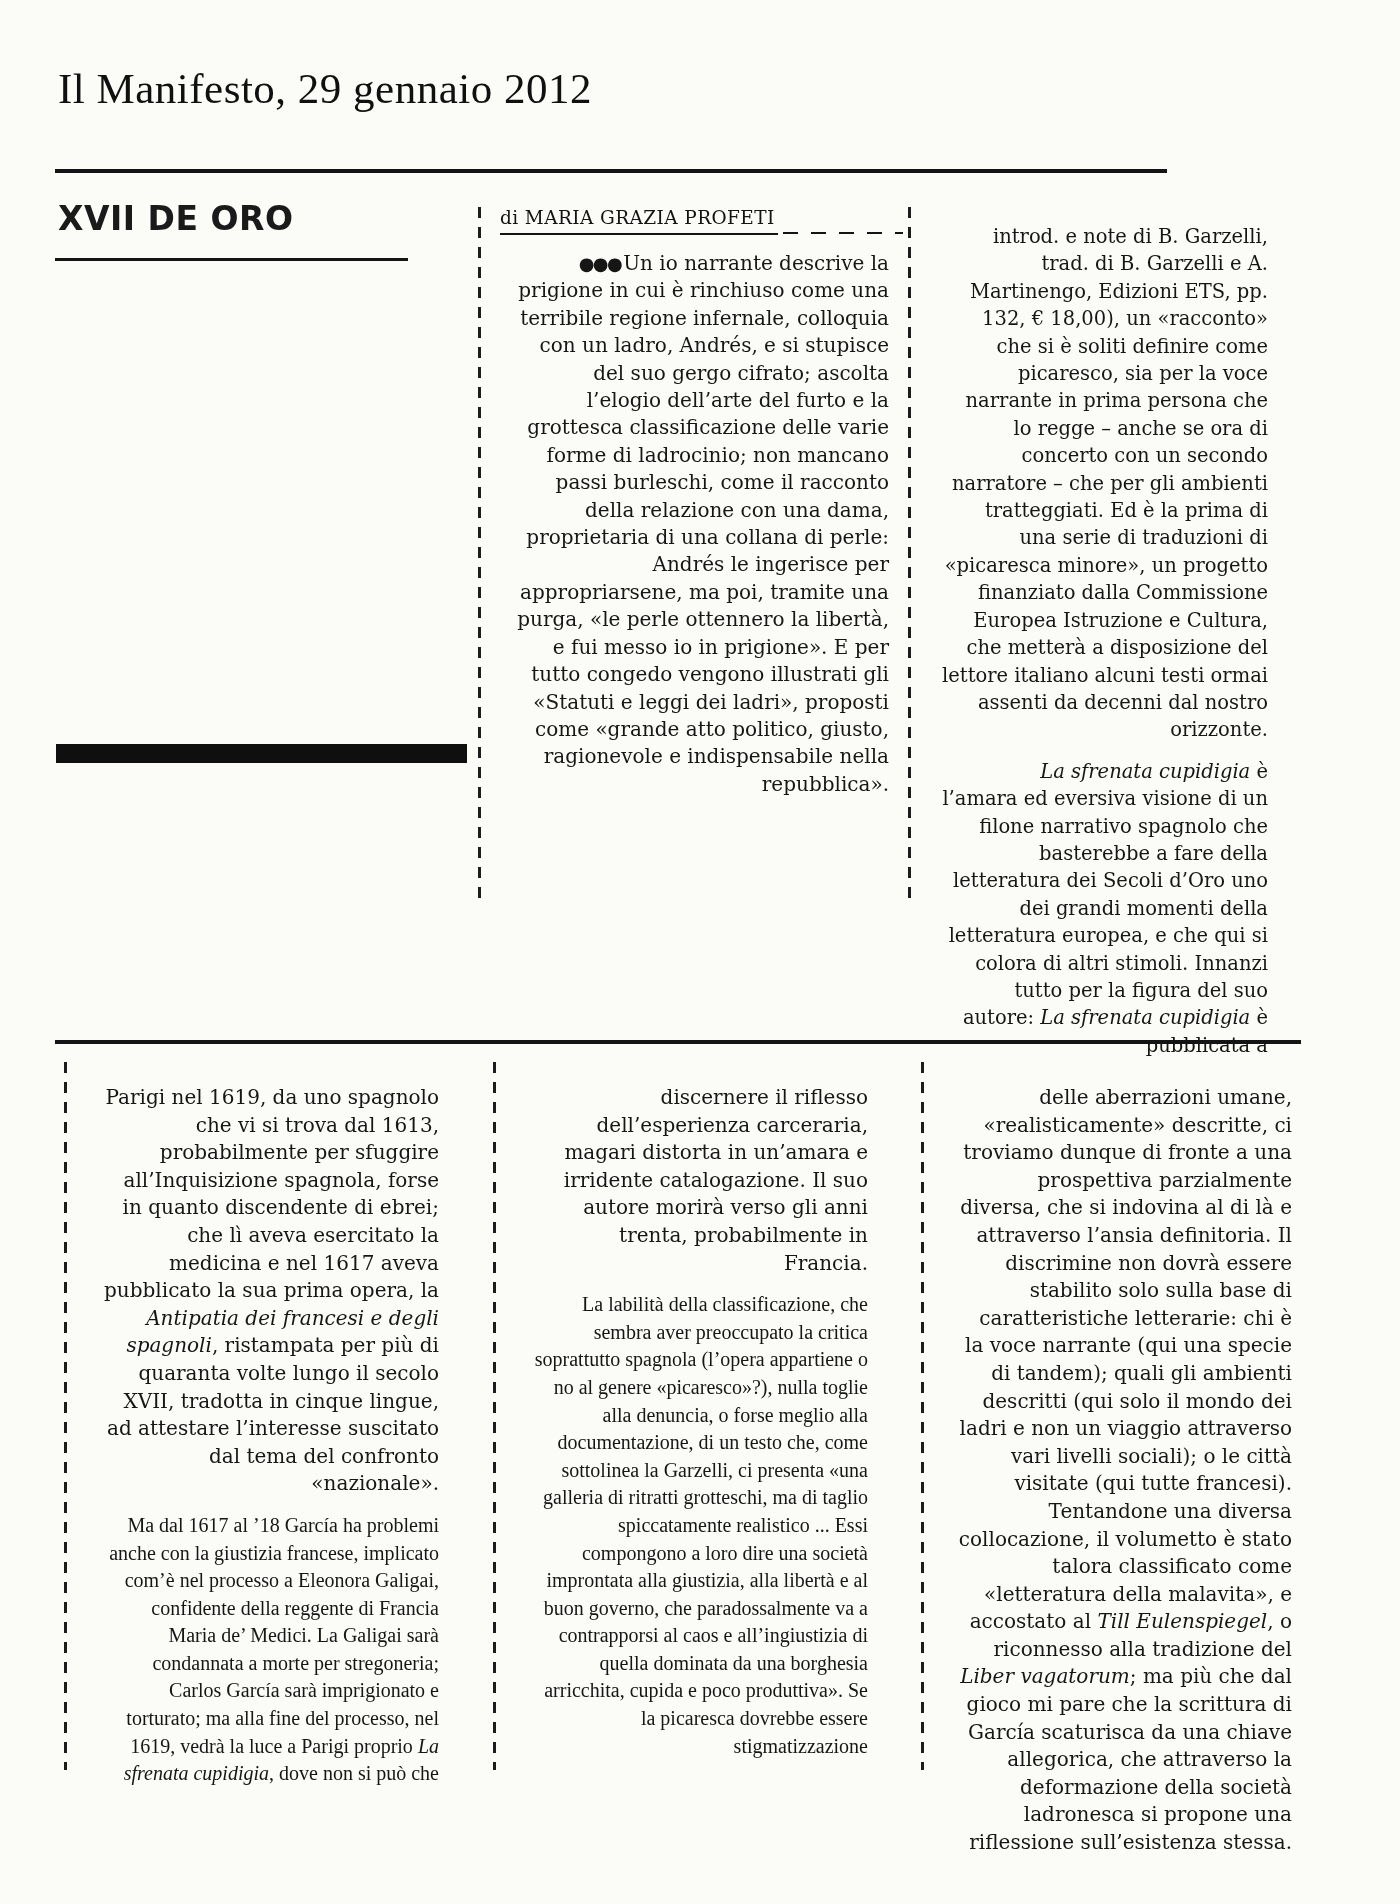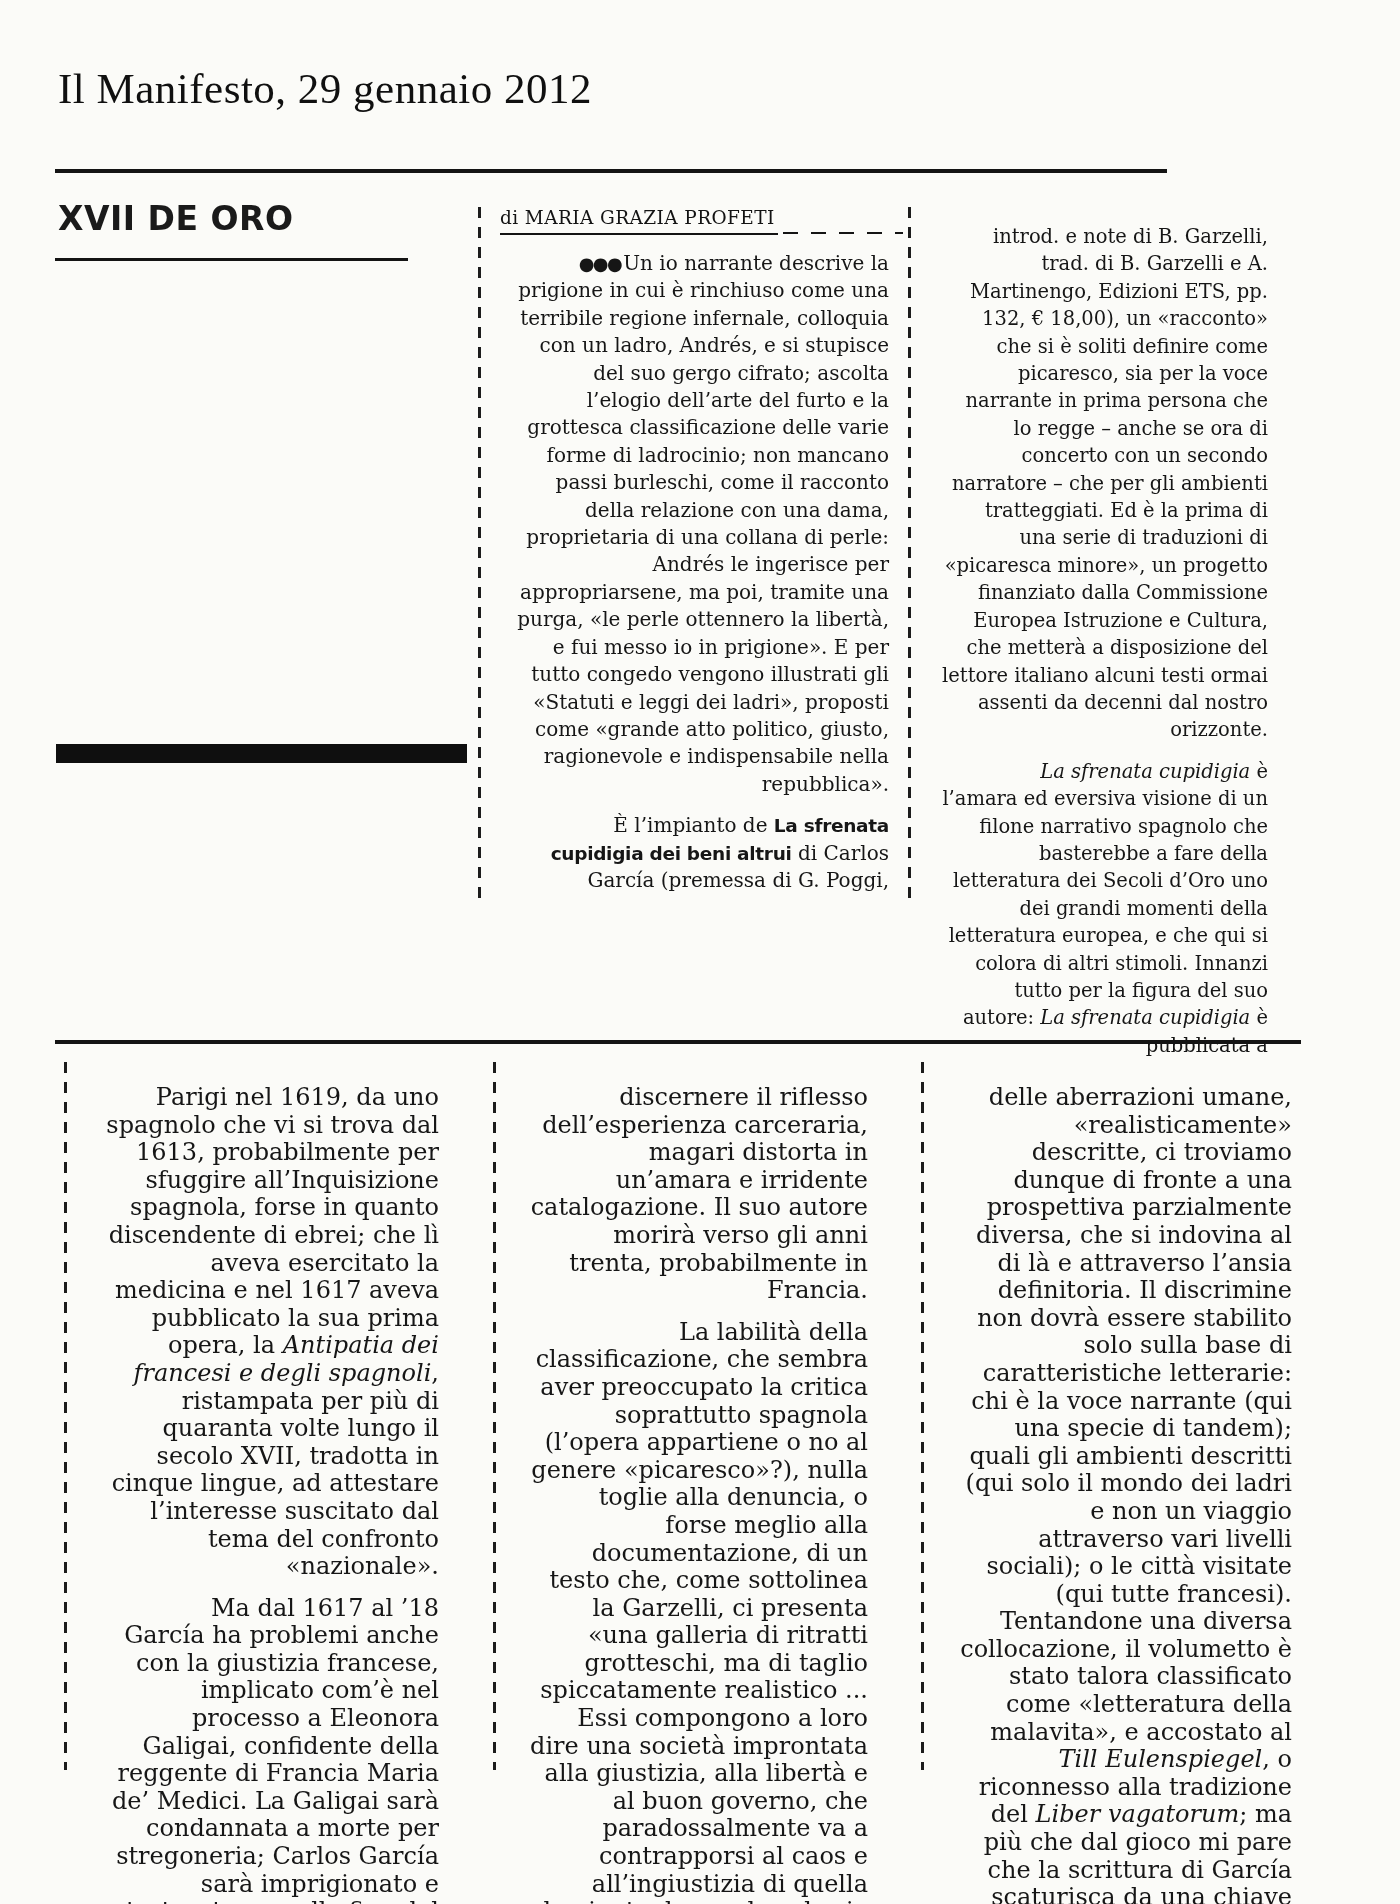"È l’impianto de La sfrenata" p.indent { html: <p><span>È l’impianto de </span><span>La sfrenata cupidigia dei beni altrui</span><span> di Carlos García (premessa di G. Poggi,</span></p> -> none }
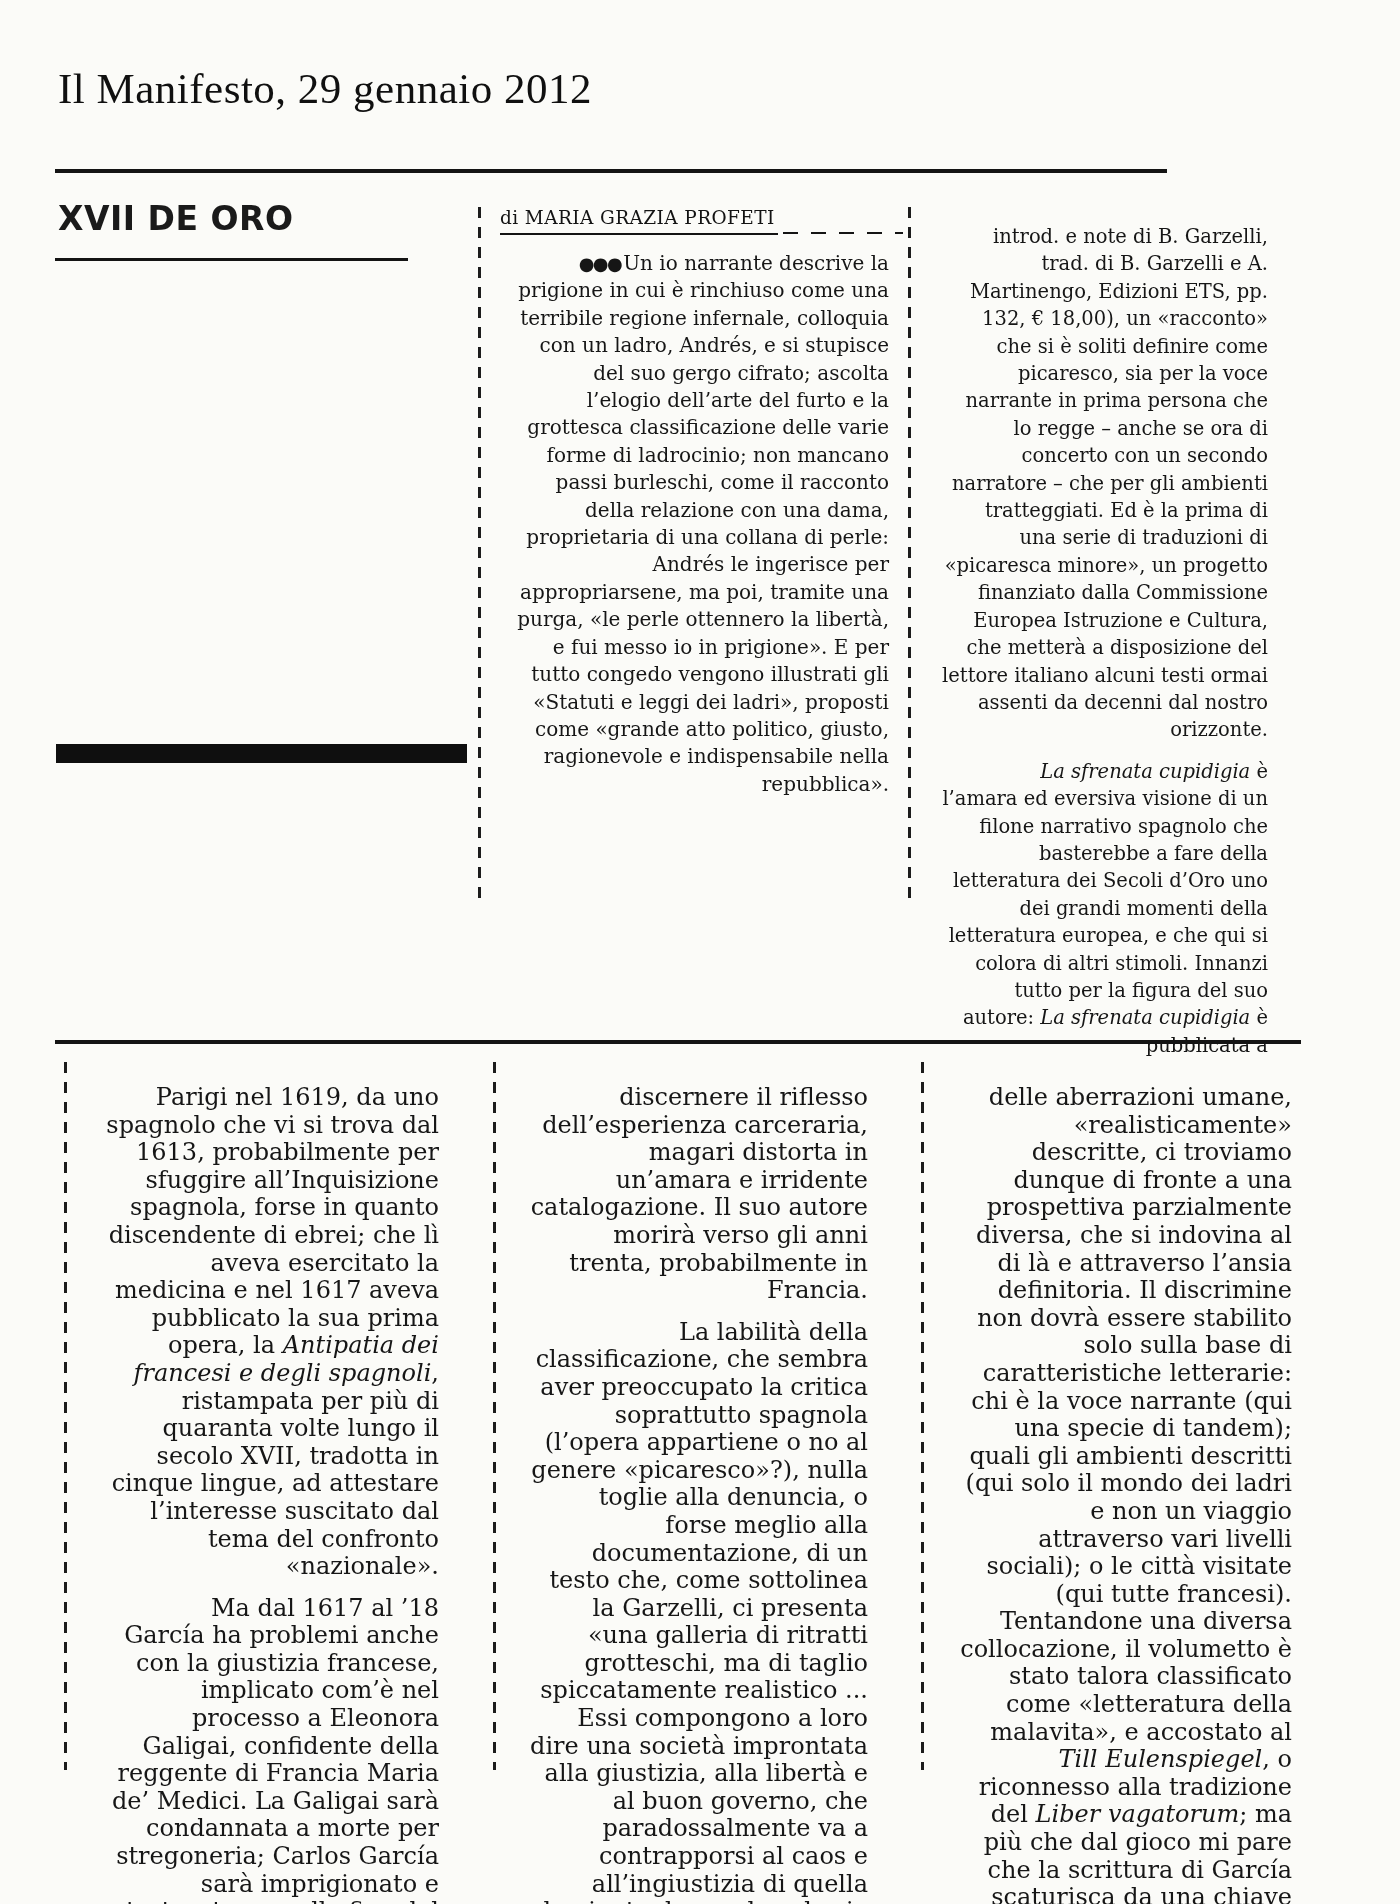"Parigi nel 1619, da uno" .bcol p { font-size: 24px -> 20px }
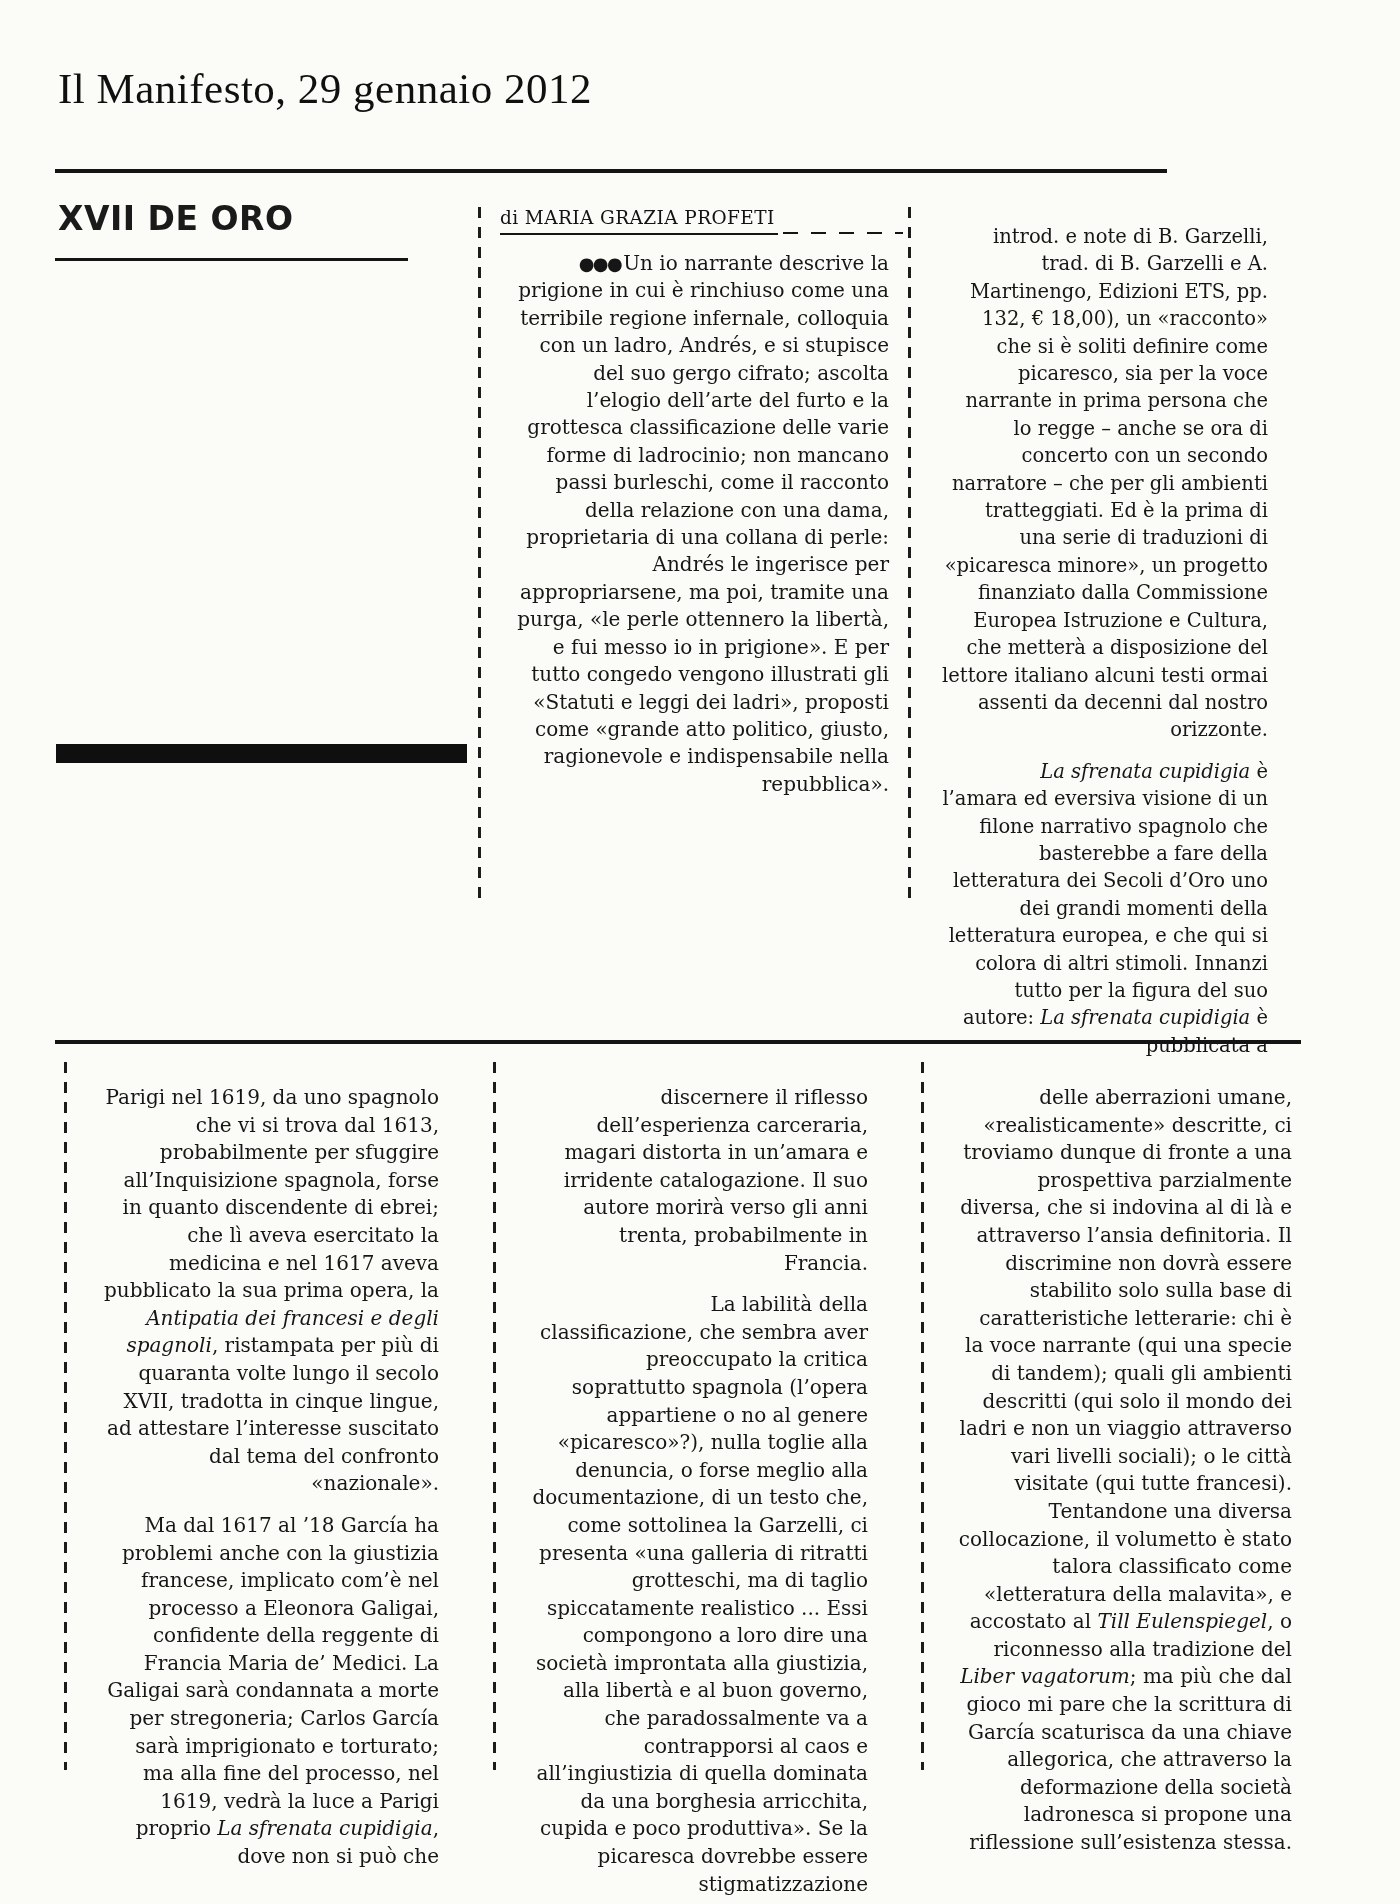"La labilità della classificazione, che" .bcol .indent { font-family: none -> Liberation Serif, serif }
